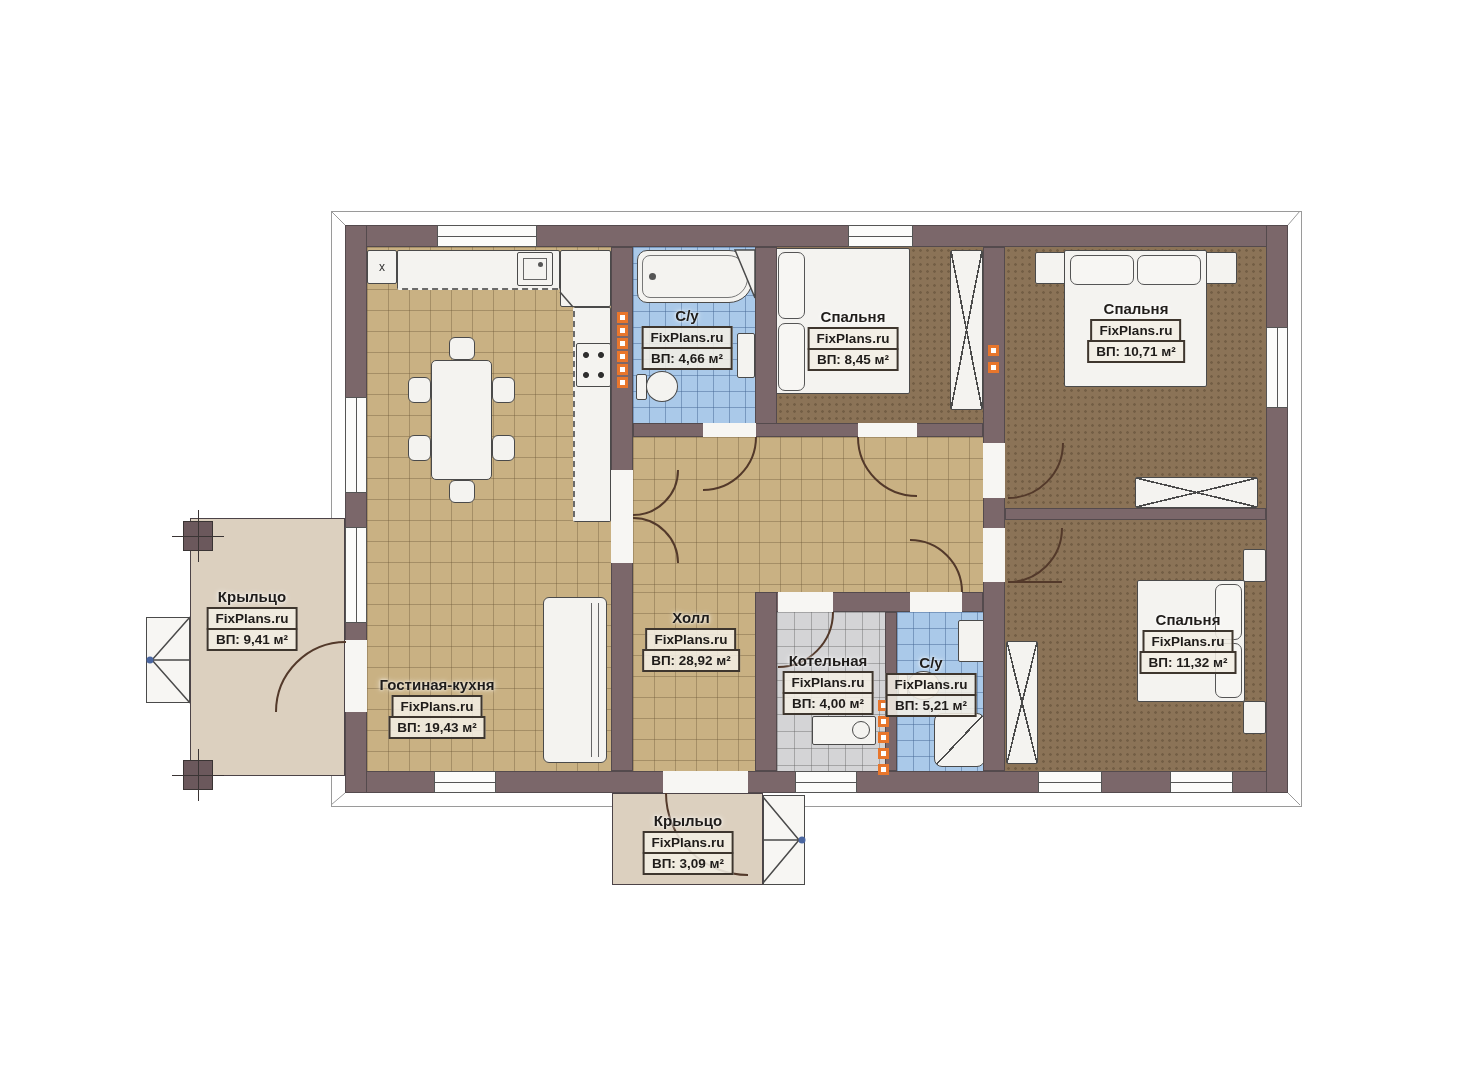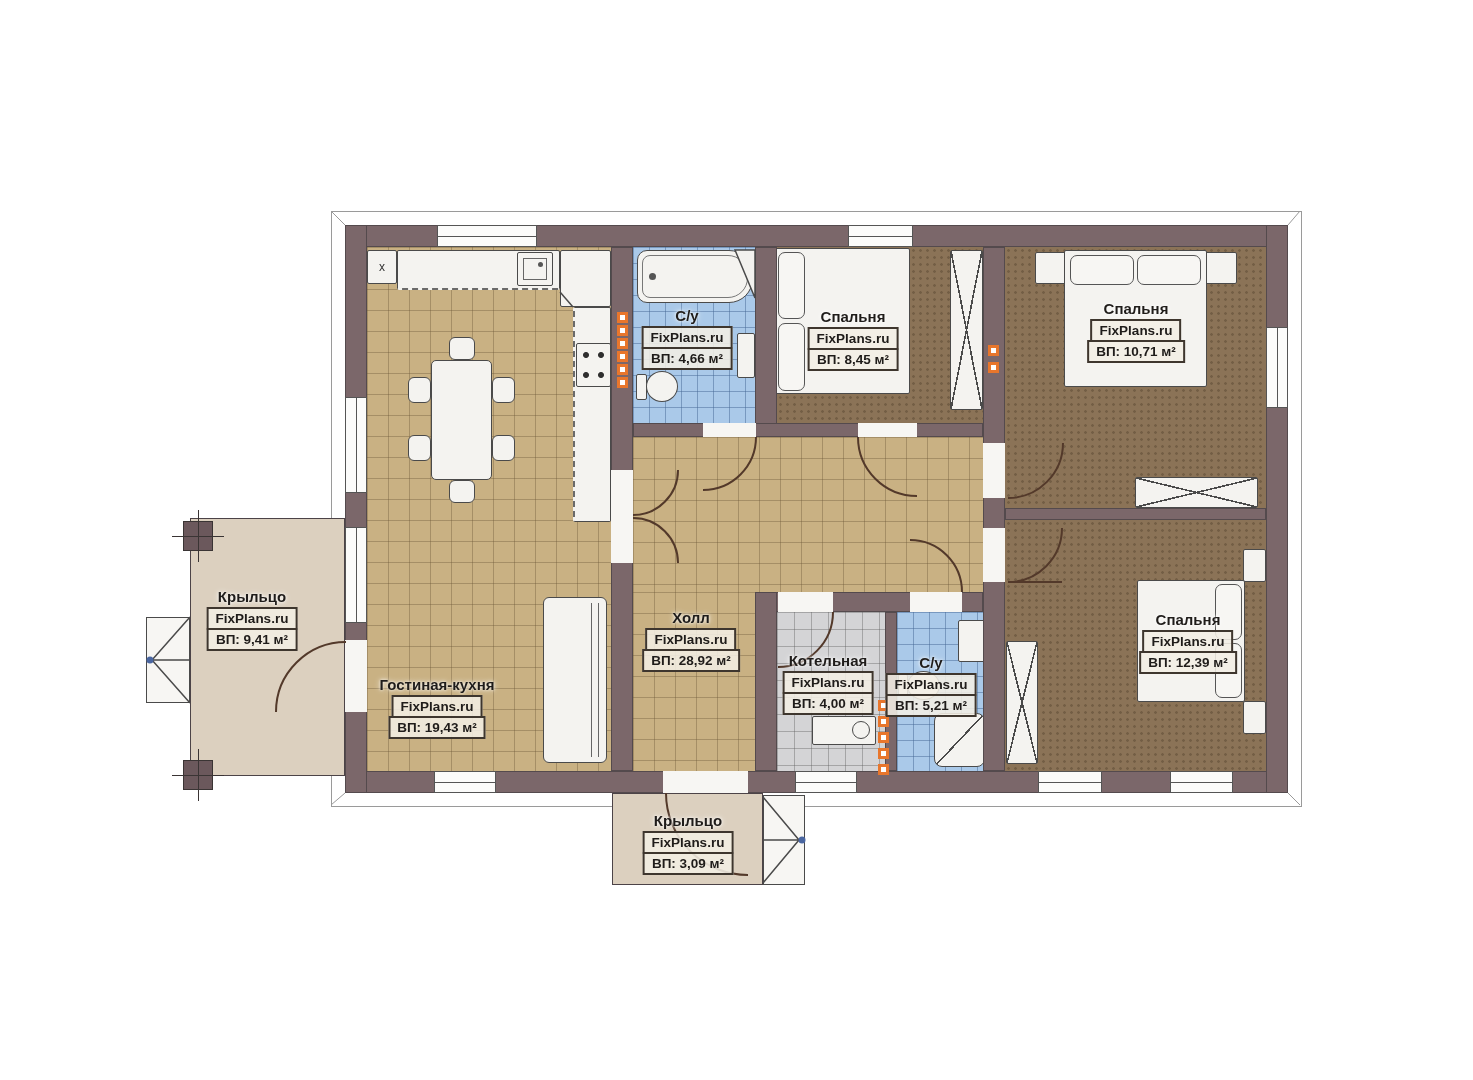"ВП: 12,39 м²" div.box { text: 12,39 -> 11,32 }
